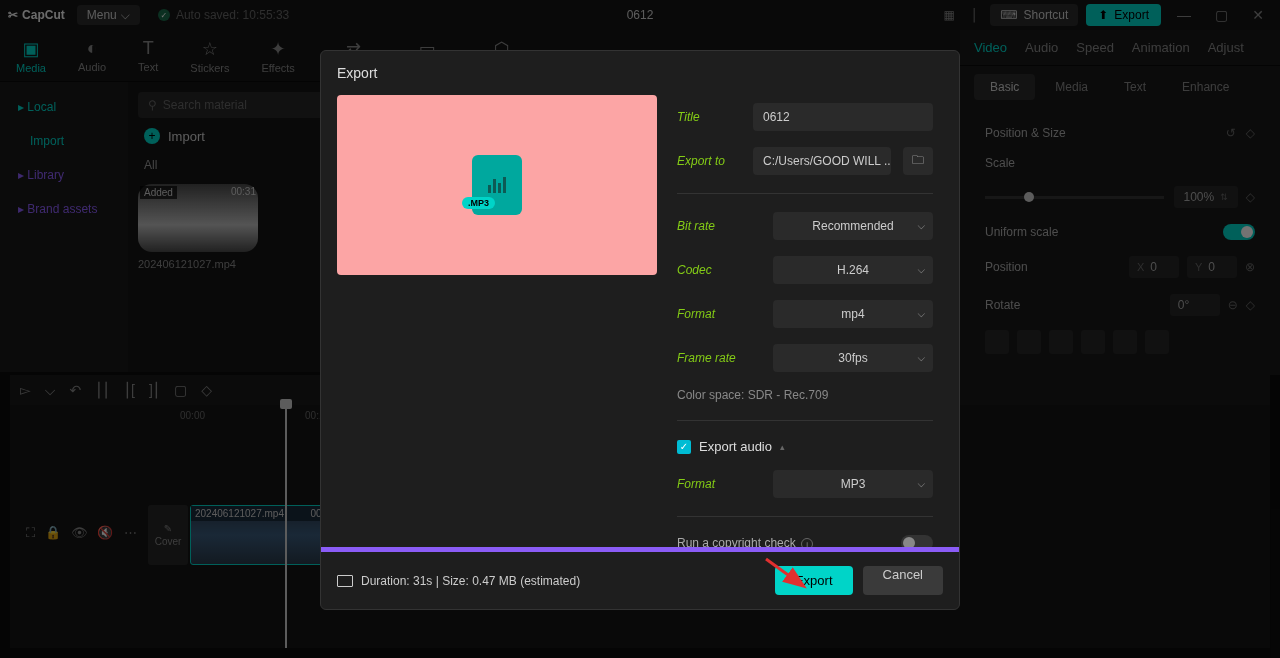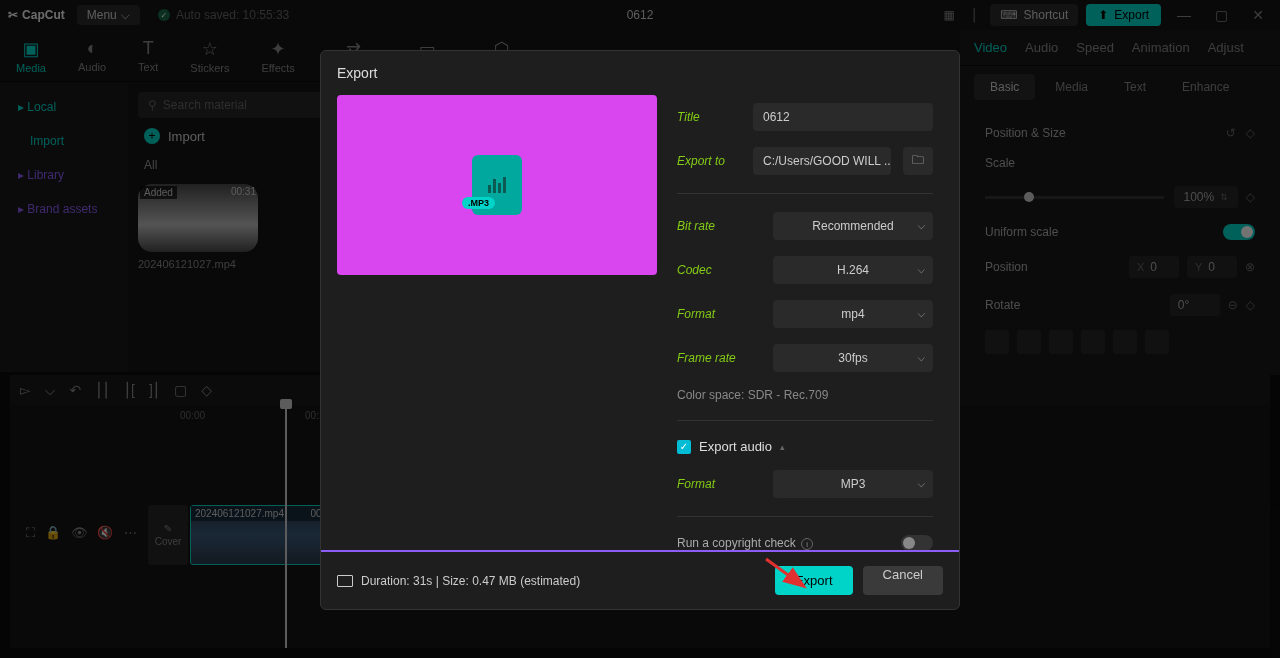".MP3" .preview-box { background: #d946ef -> #fca5a5 }
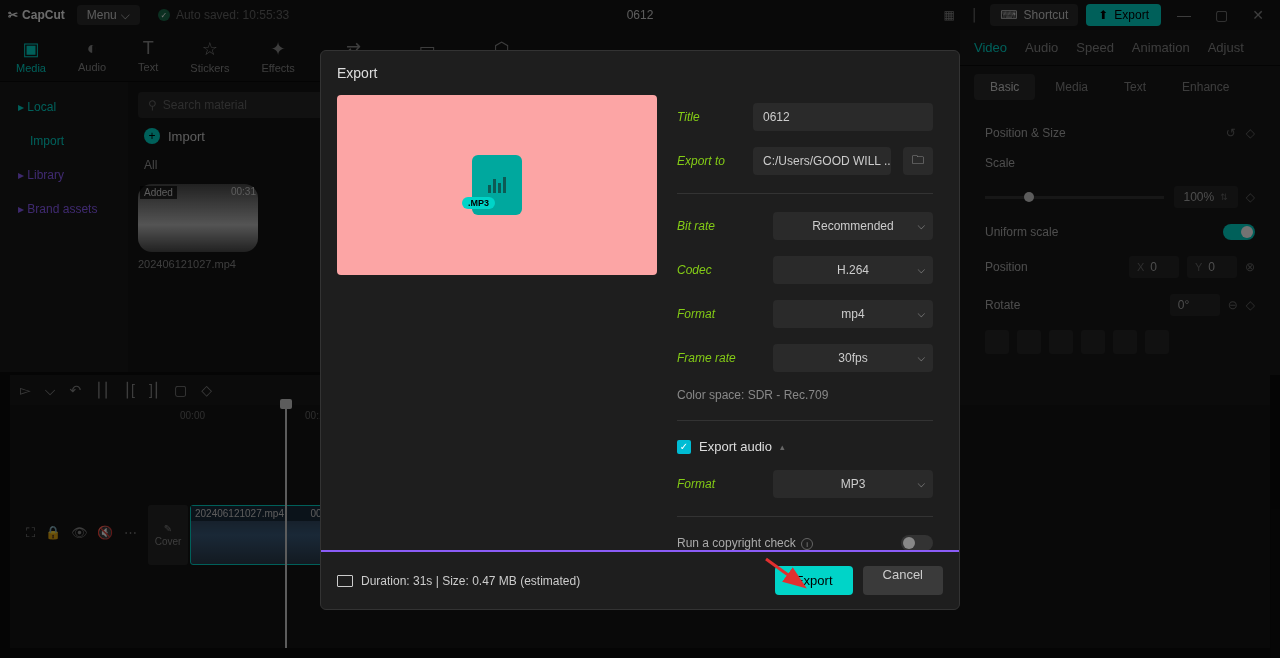"Duration: 31s | Size: 0.47" .modal-footer { border-top: 2px solid #8b5cf6 -> 5px solid #8b5cf6 }
